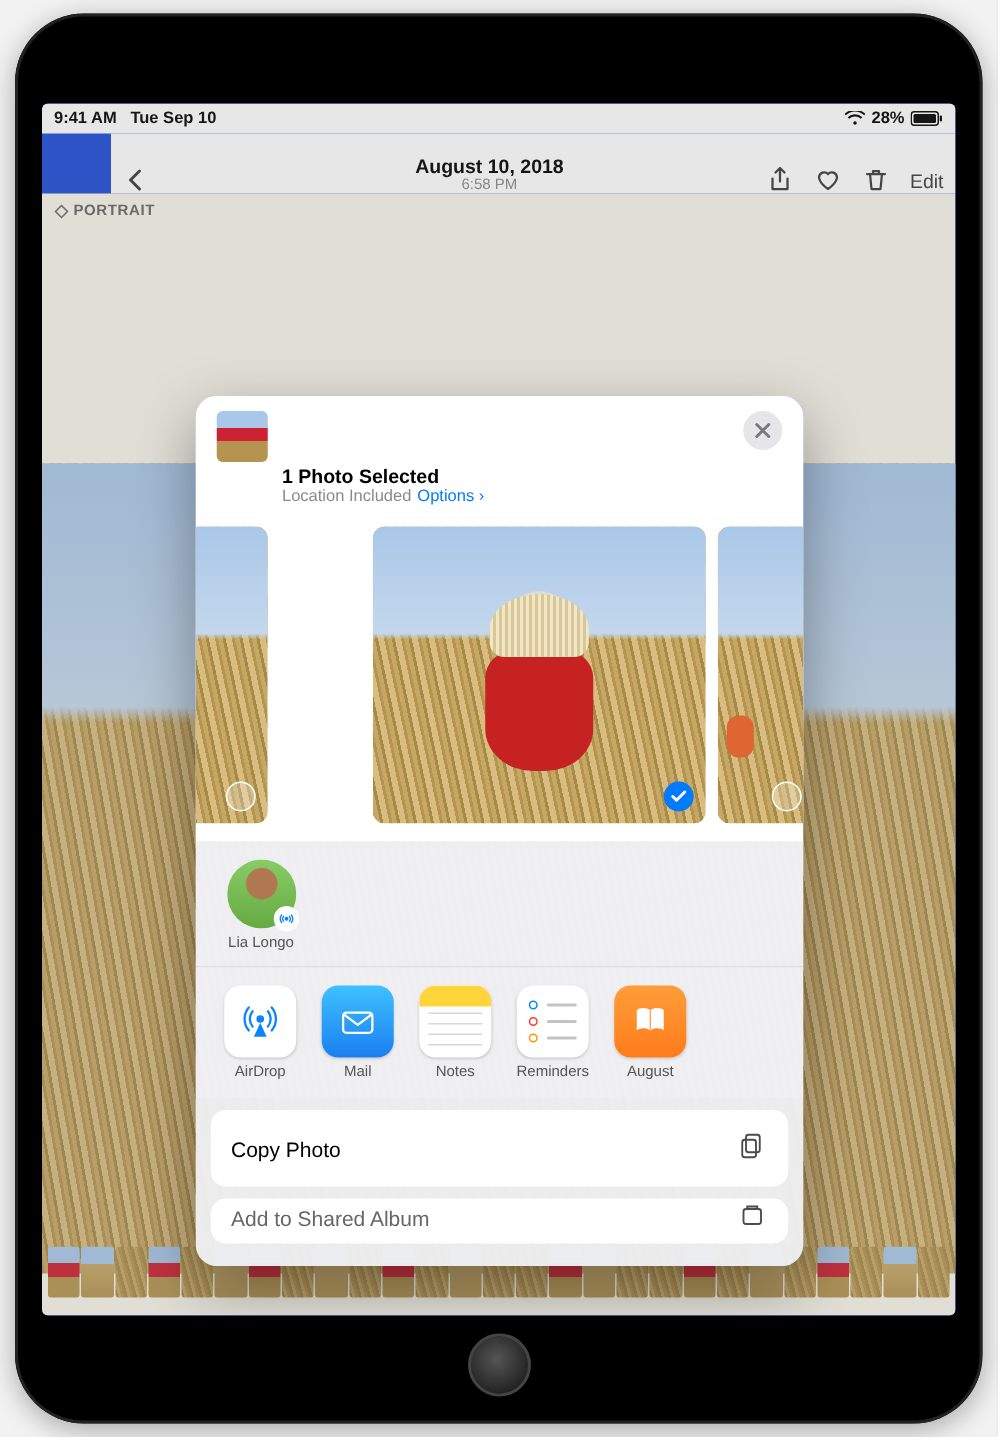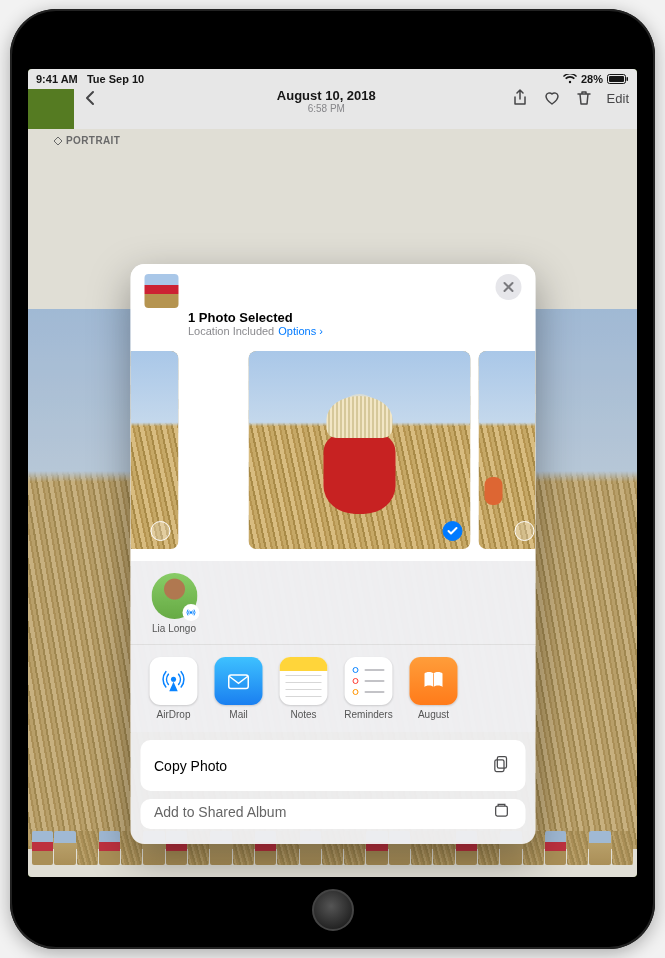"9:41 AM Tue Sep 10" .screen { background: #4d7c0f -> #1d4ed8 }
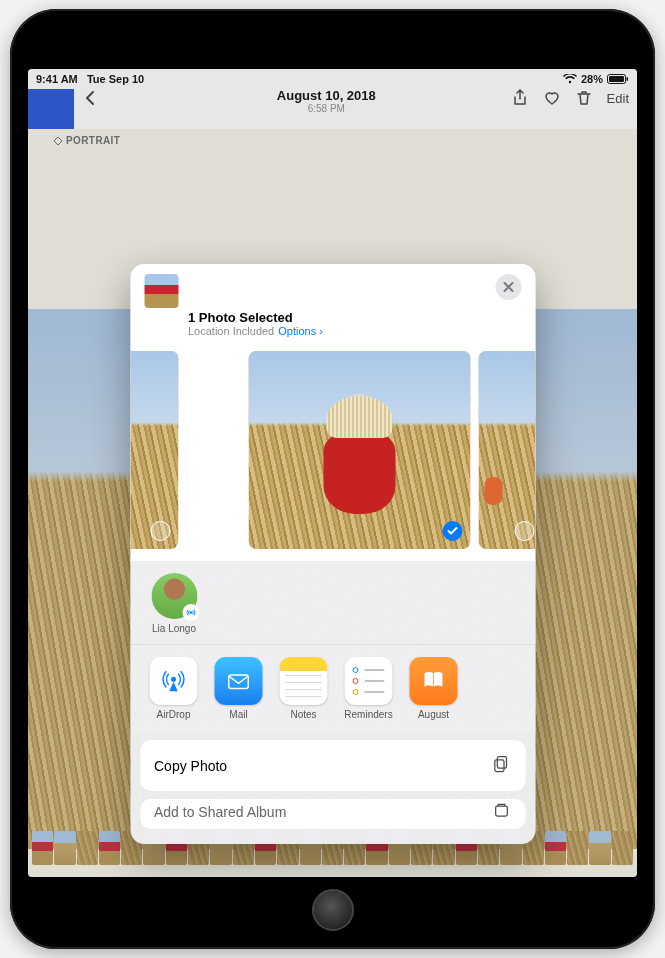"August 10, 2018" .nav-bar { align-items: flex-start -> flex-end }
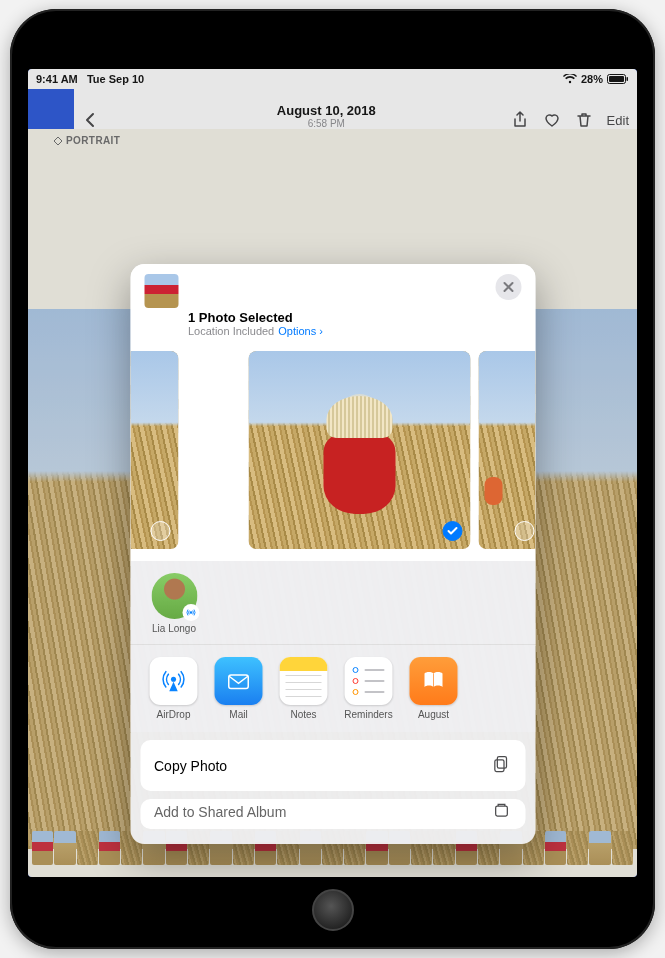"PORTRAIT" .portrait-badge { left: 25px -> 8px }
